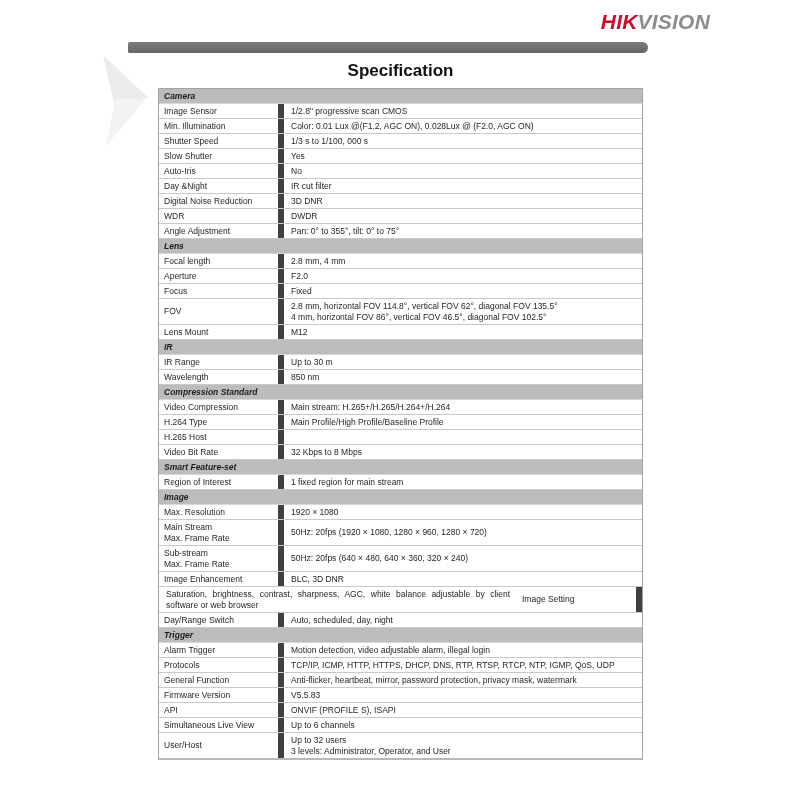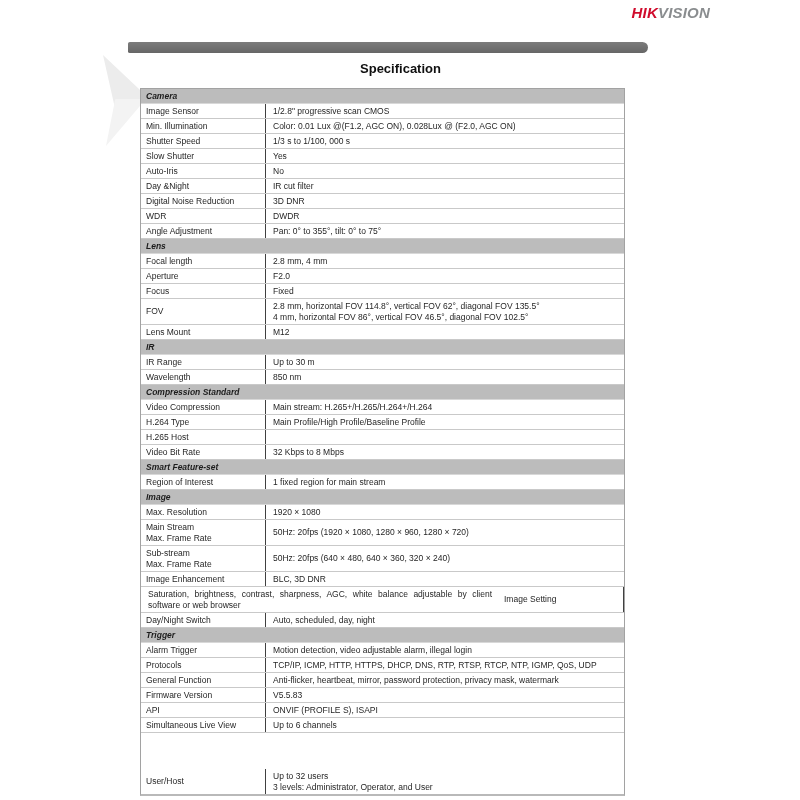"HIKVISION" .logo { font-size: 15px -> 21px; top: 4px -> 10px }
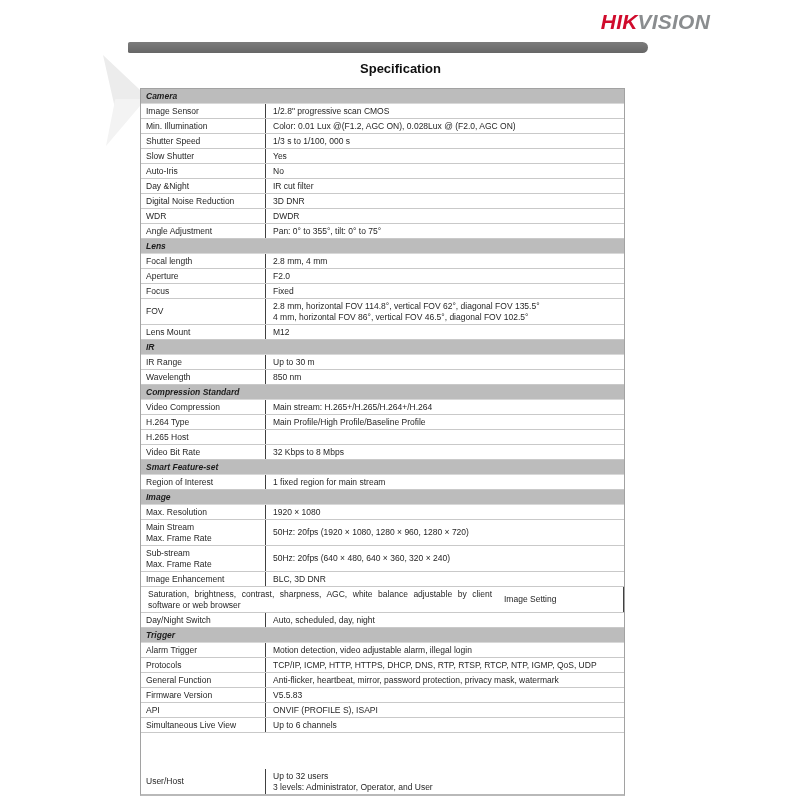"Specification" .title { font-size: 13px -> 17px }
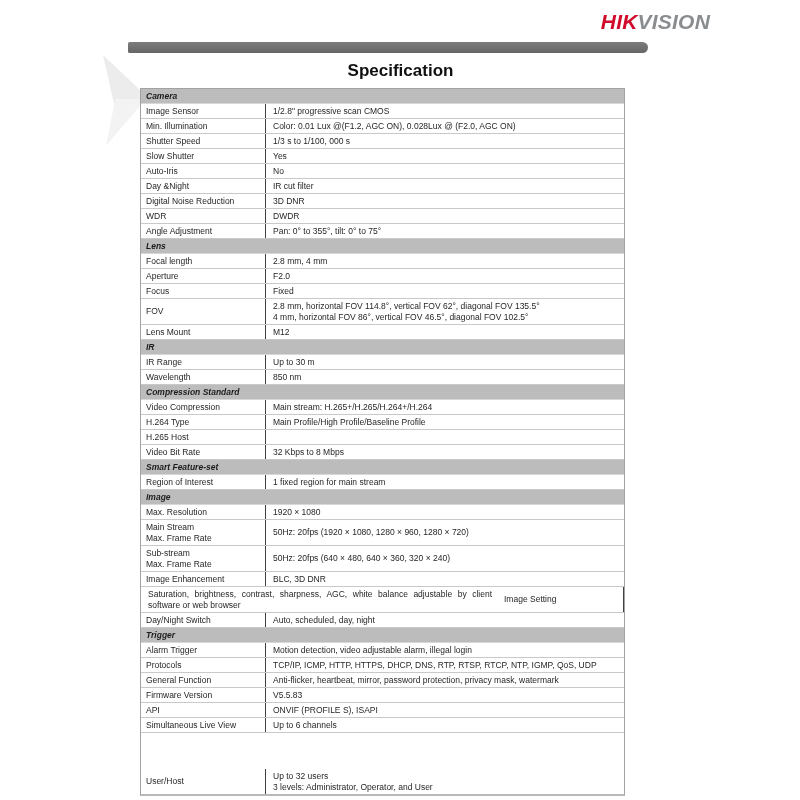"Camera" .spec-table { left: 140px -> 158px }
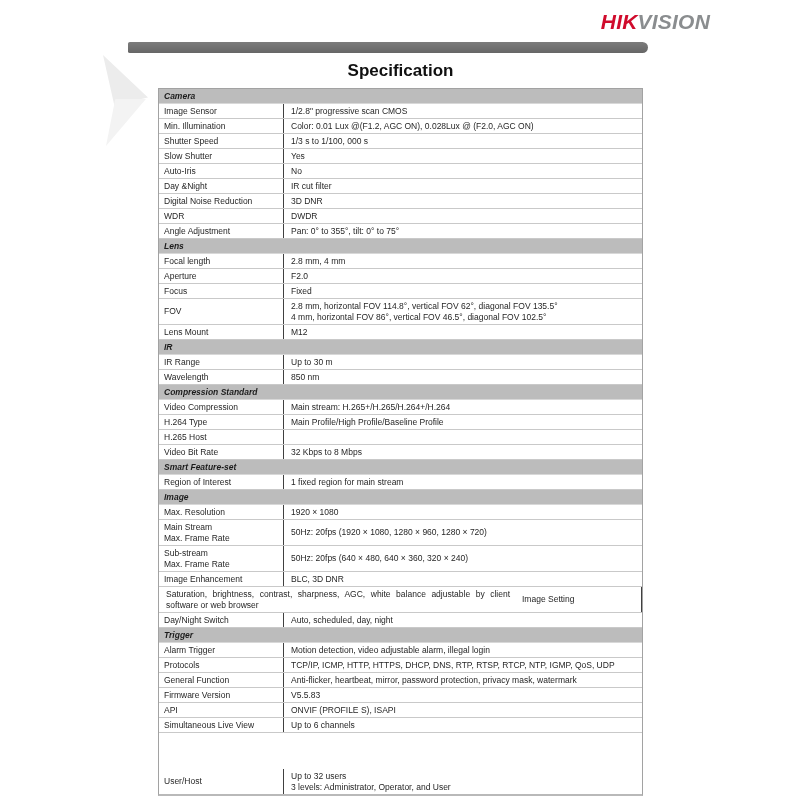"Image Sensor" .cell.label { border-right: 1px solid #404040 -> 6px solid #404040 }
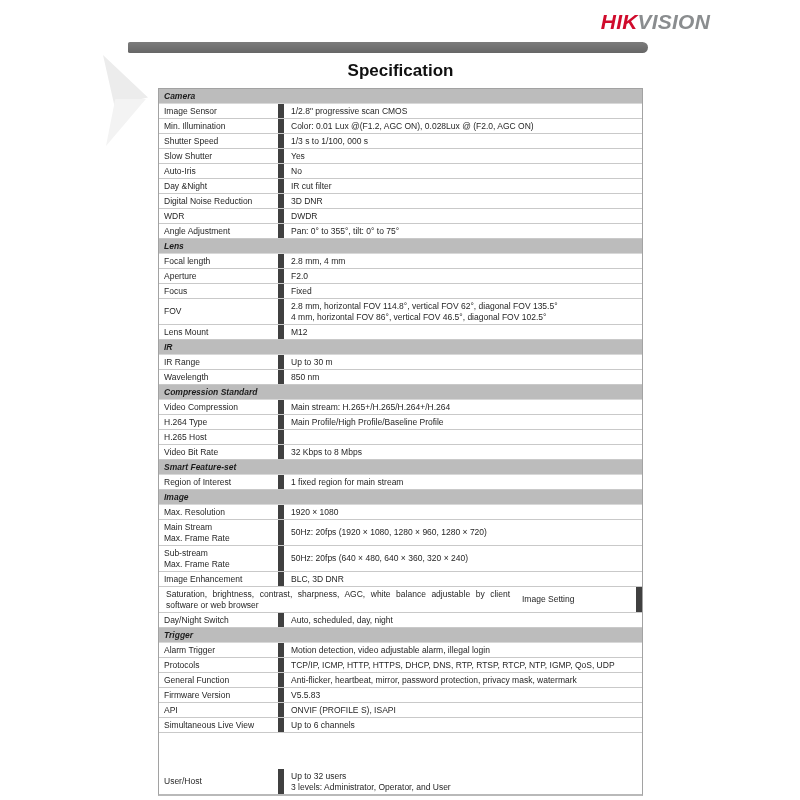"Day/Night Switch" div.line { text: Day/Night -> Day/Range }
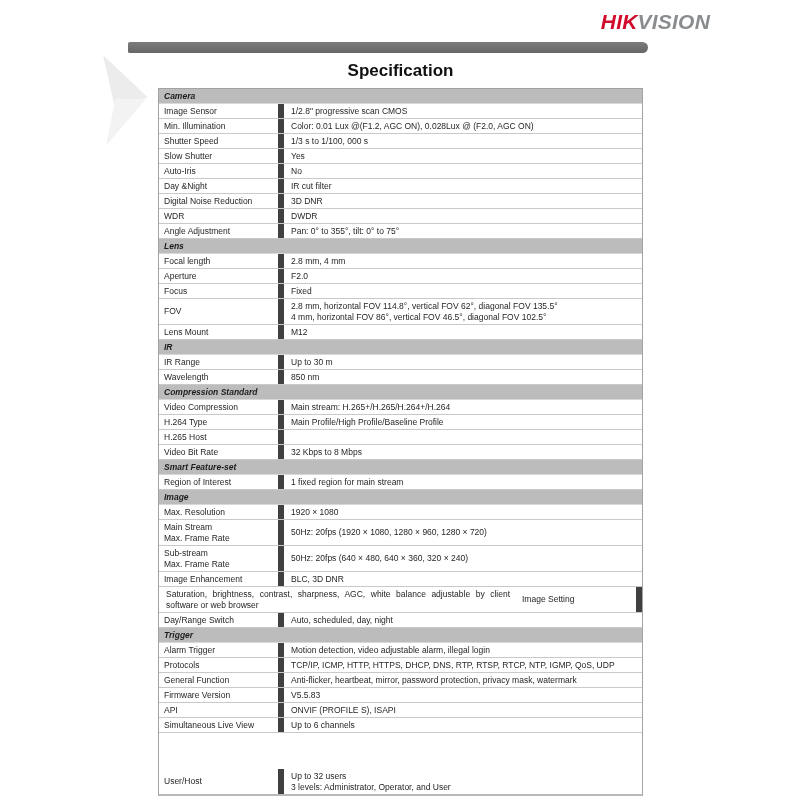"User/Host" .spec-row:last-child { margin-top: 36px -> none }
